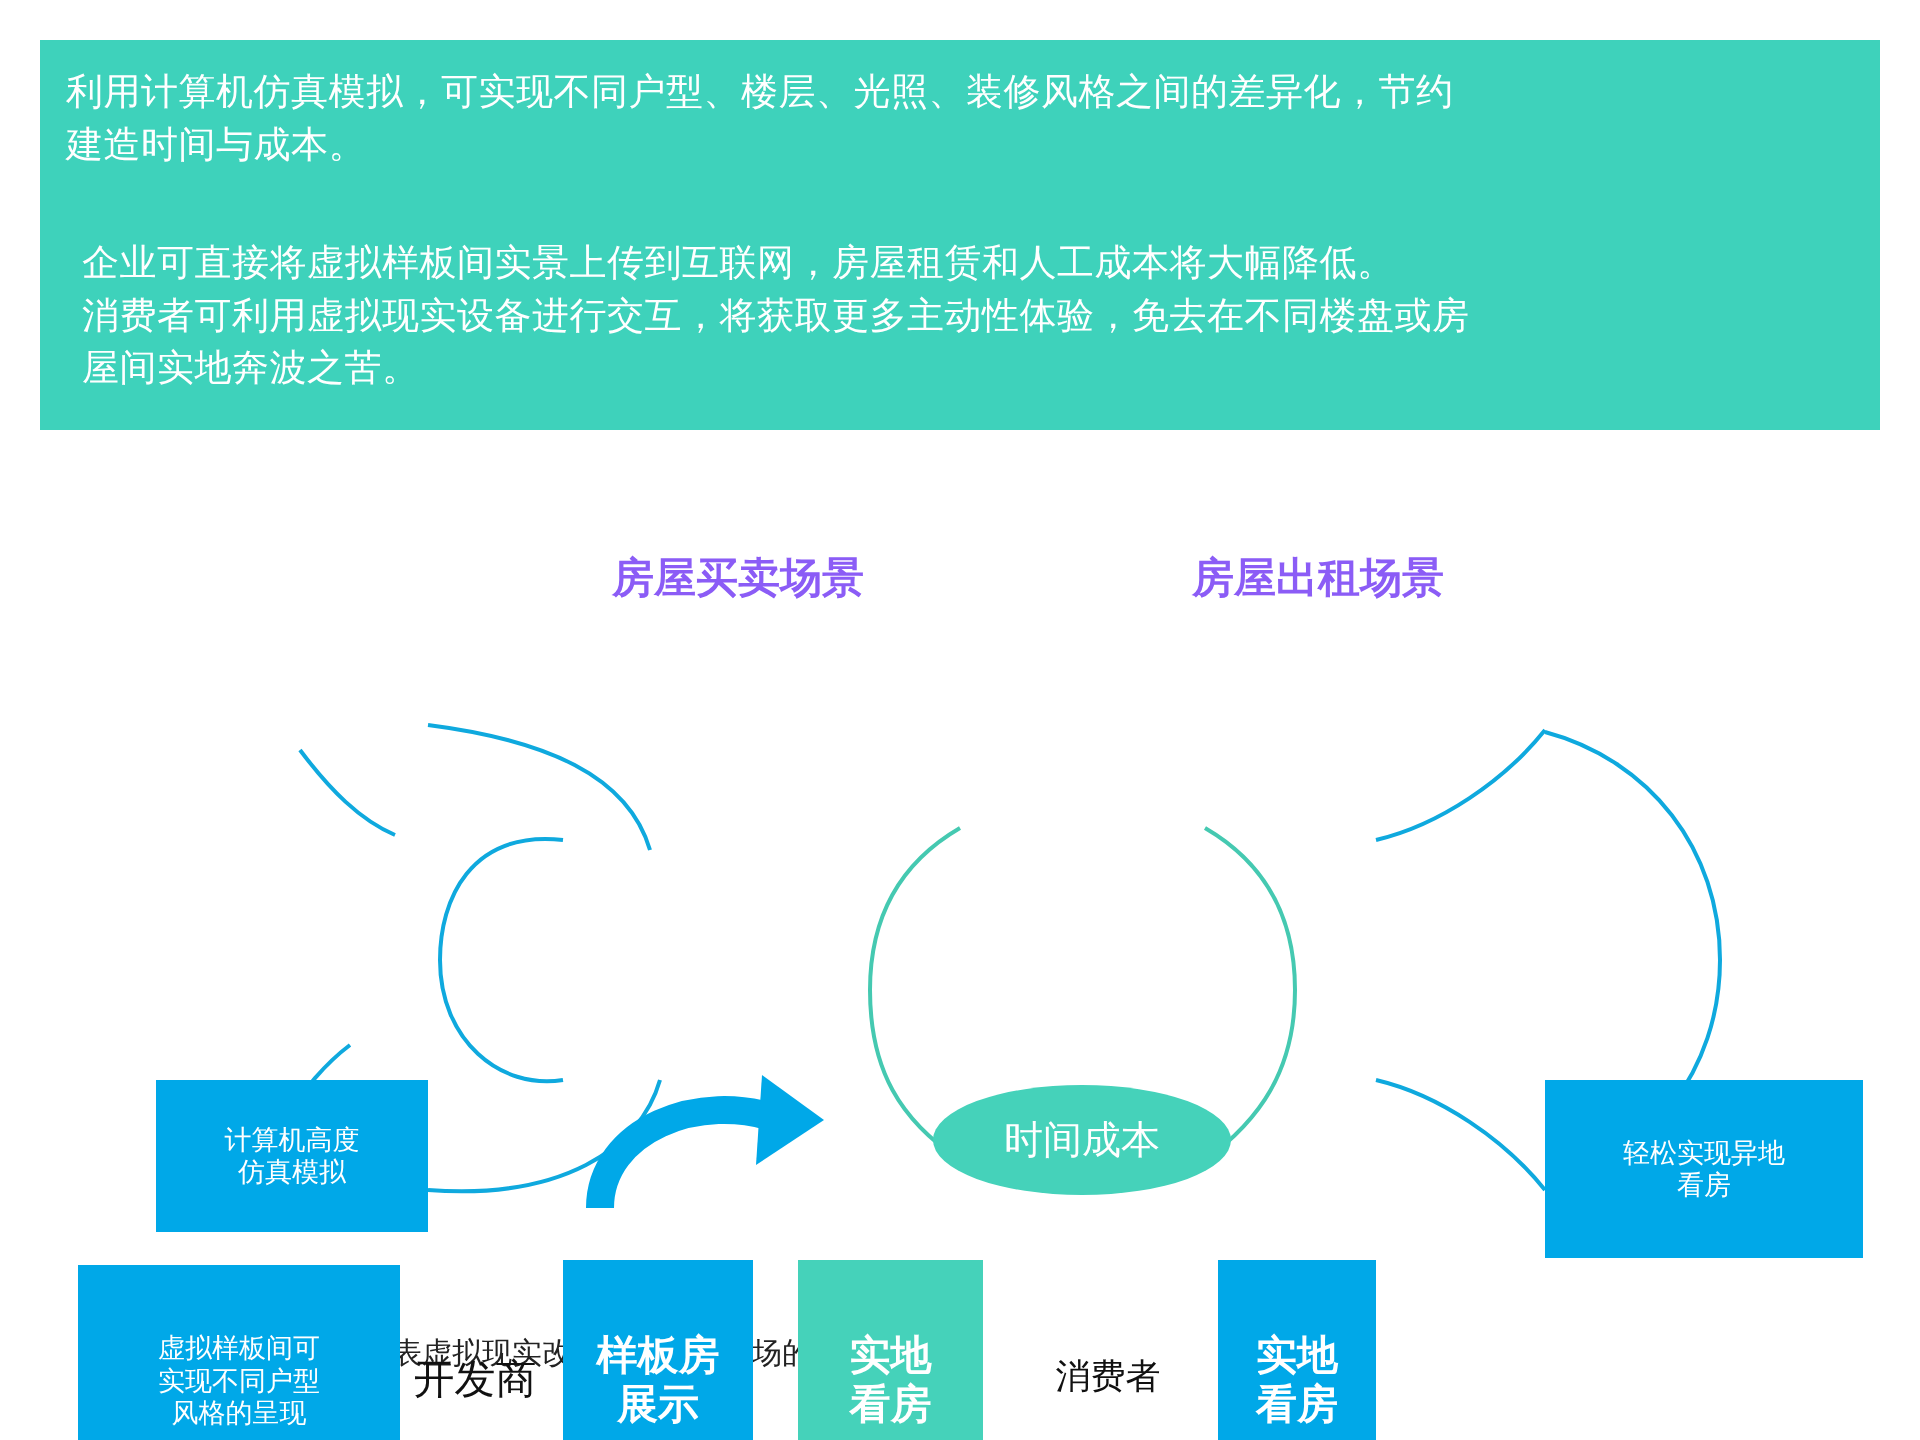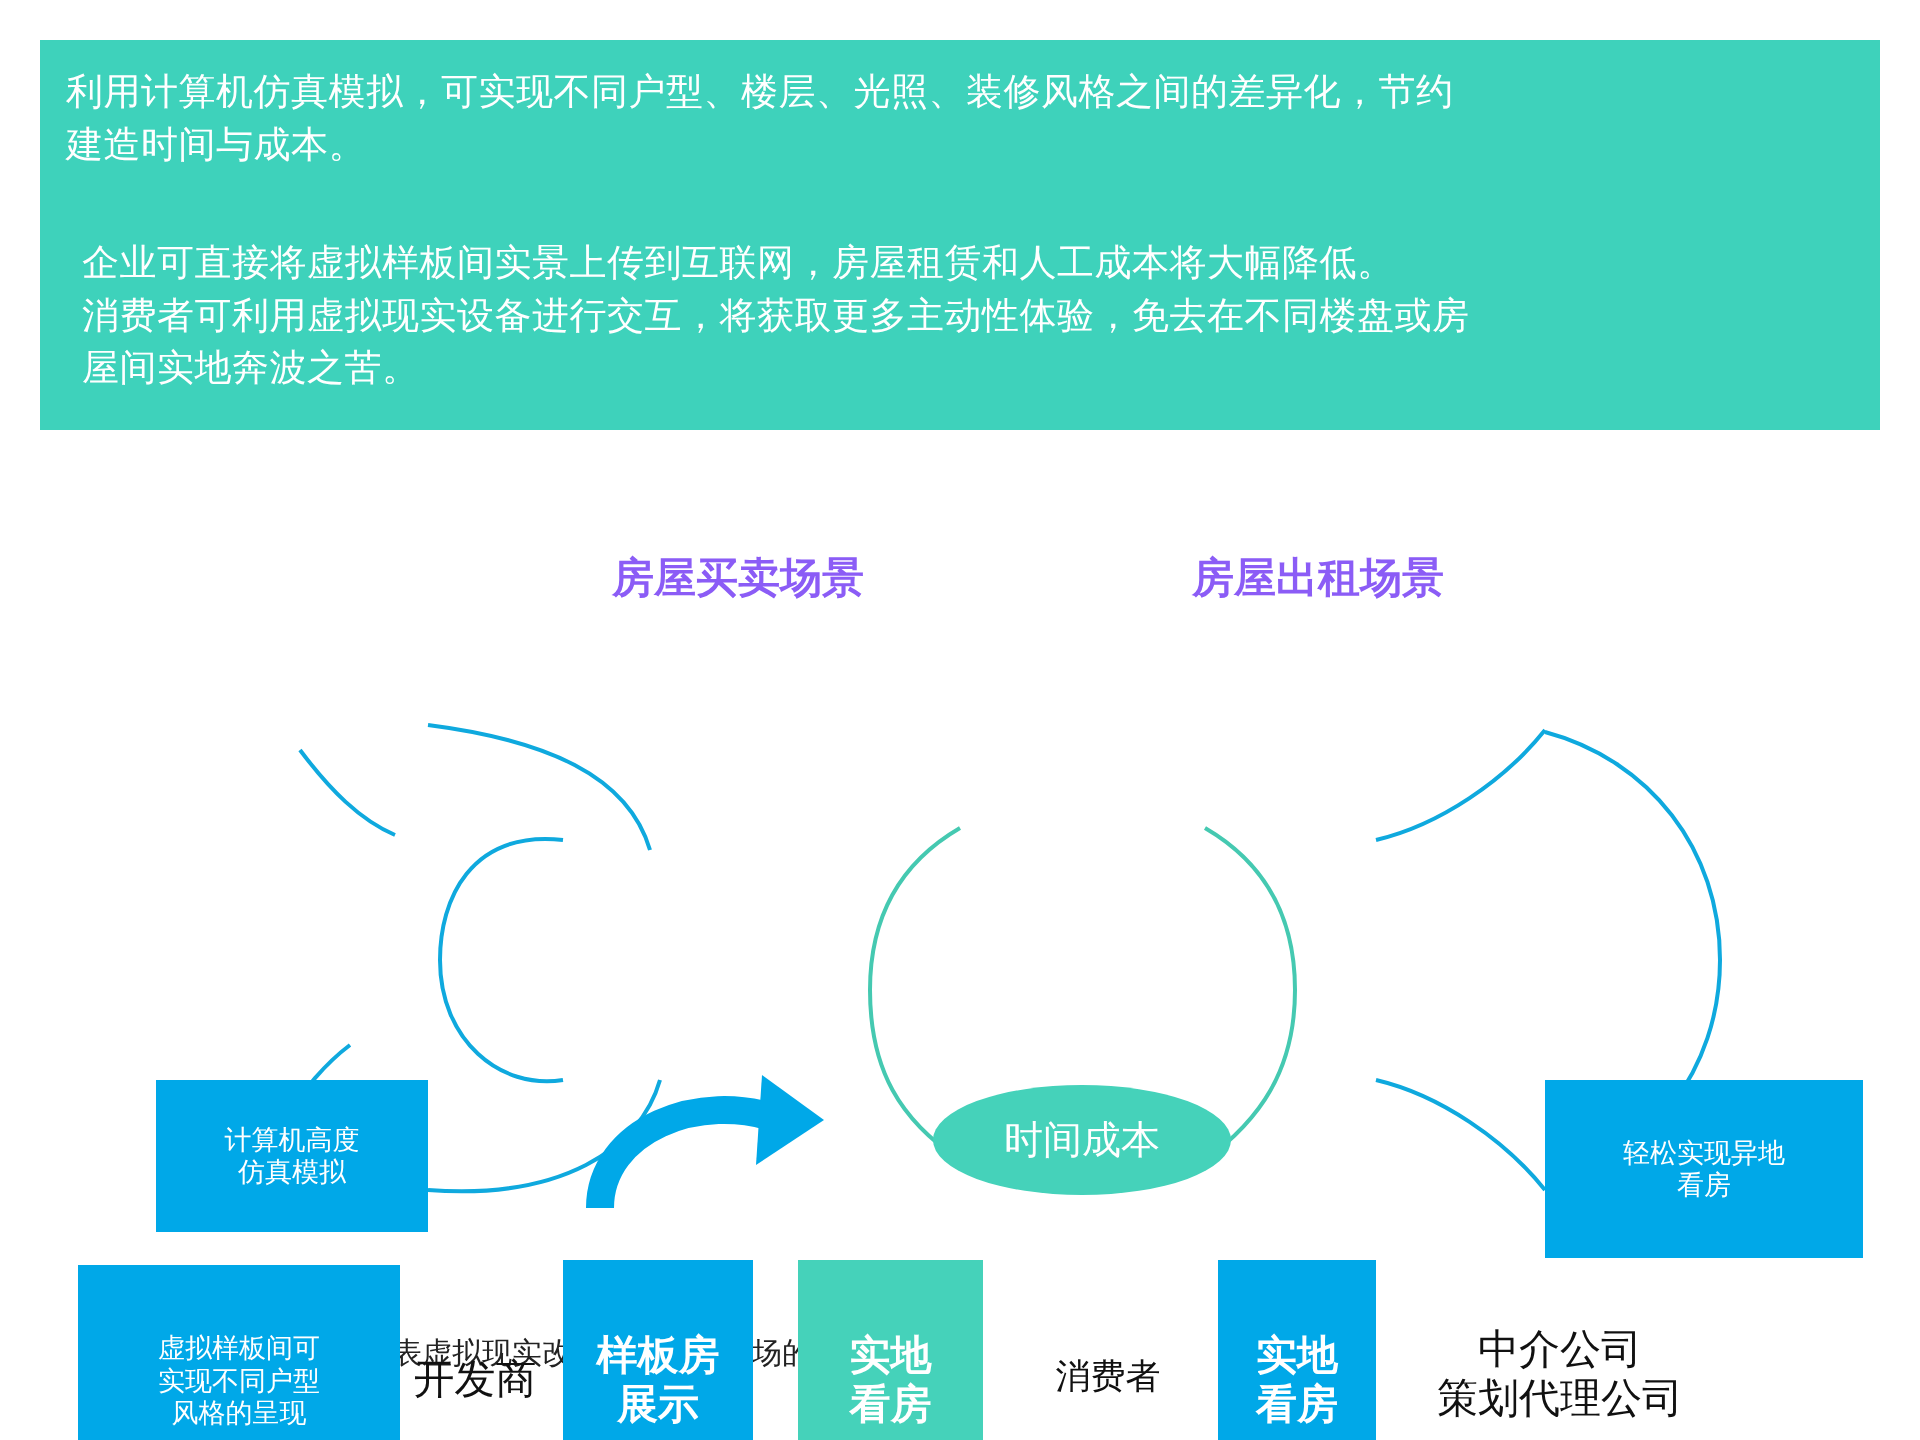"中介公司" div.hub-text { html: <div>中介公司 策划代理公司</div> -> none }
